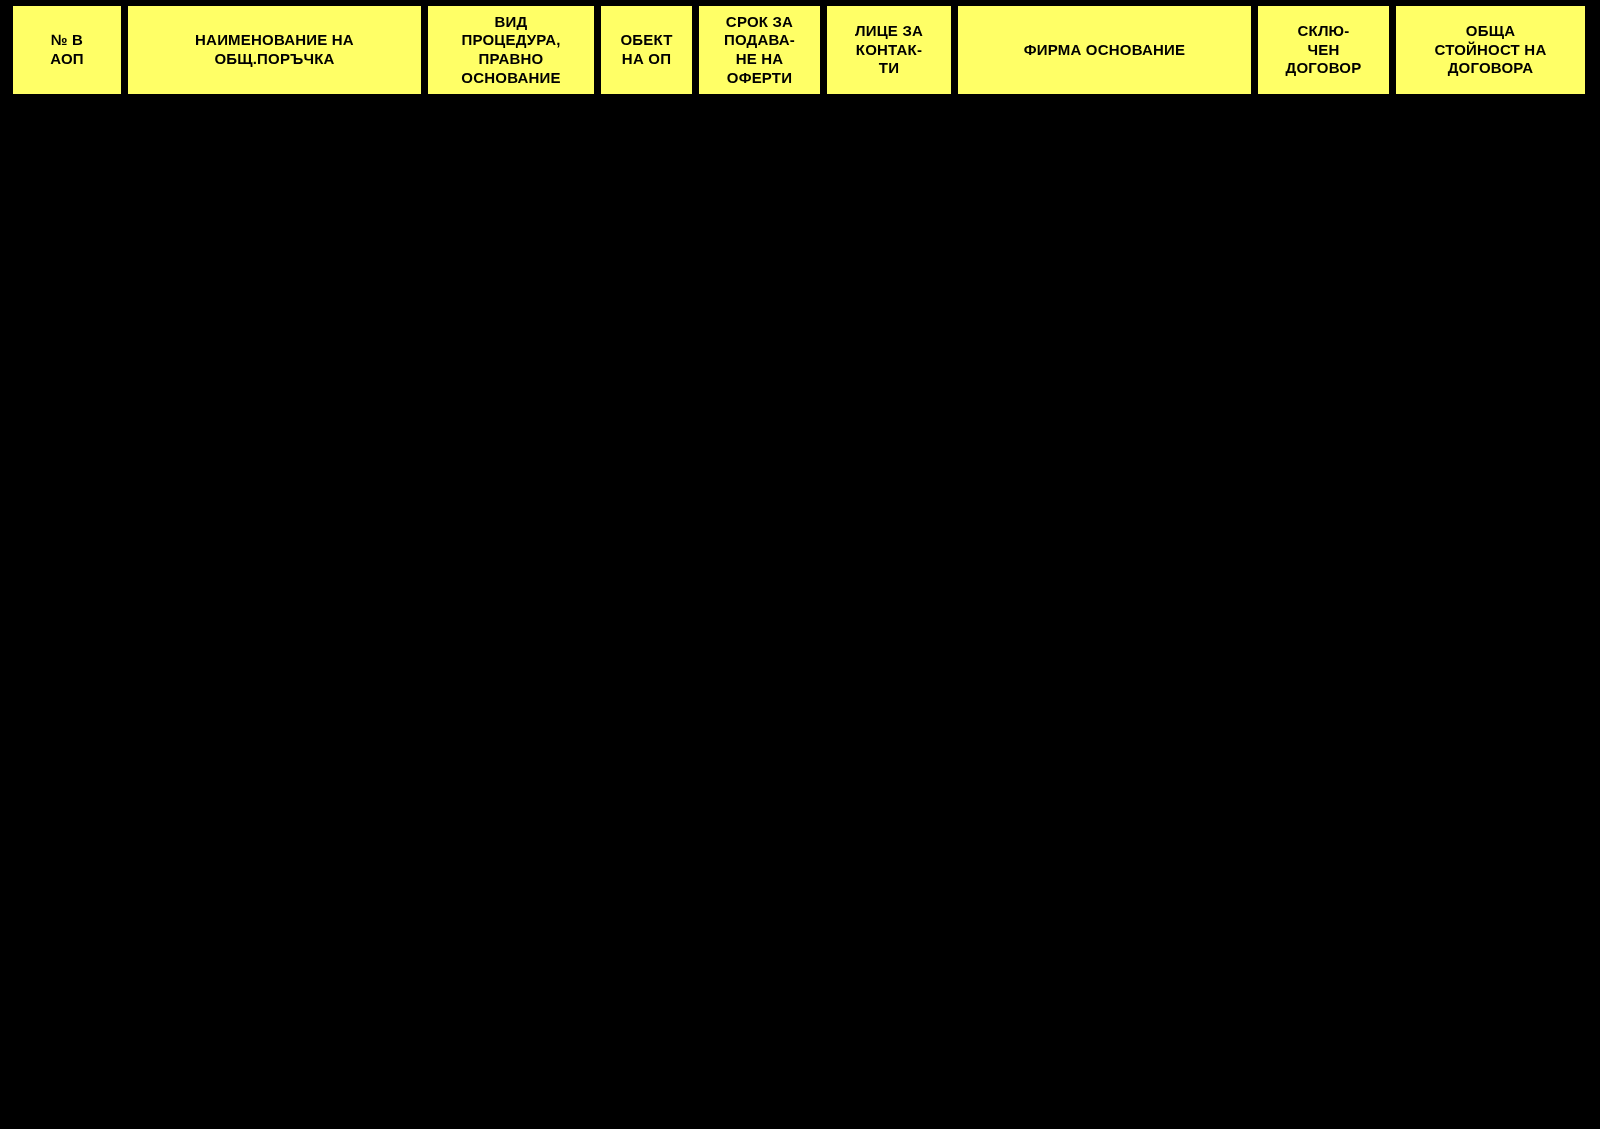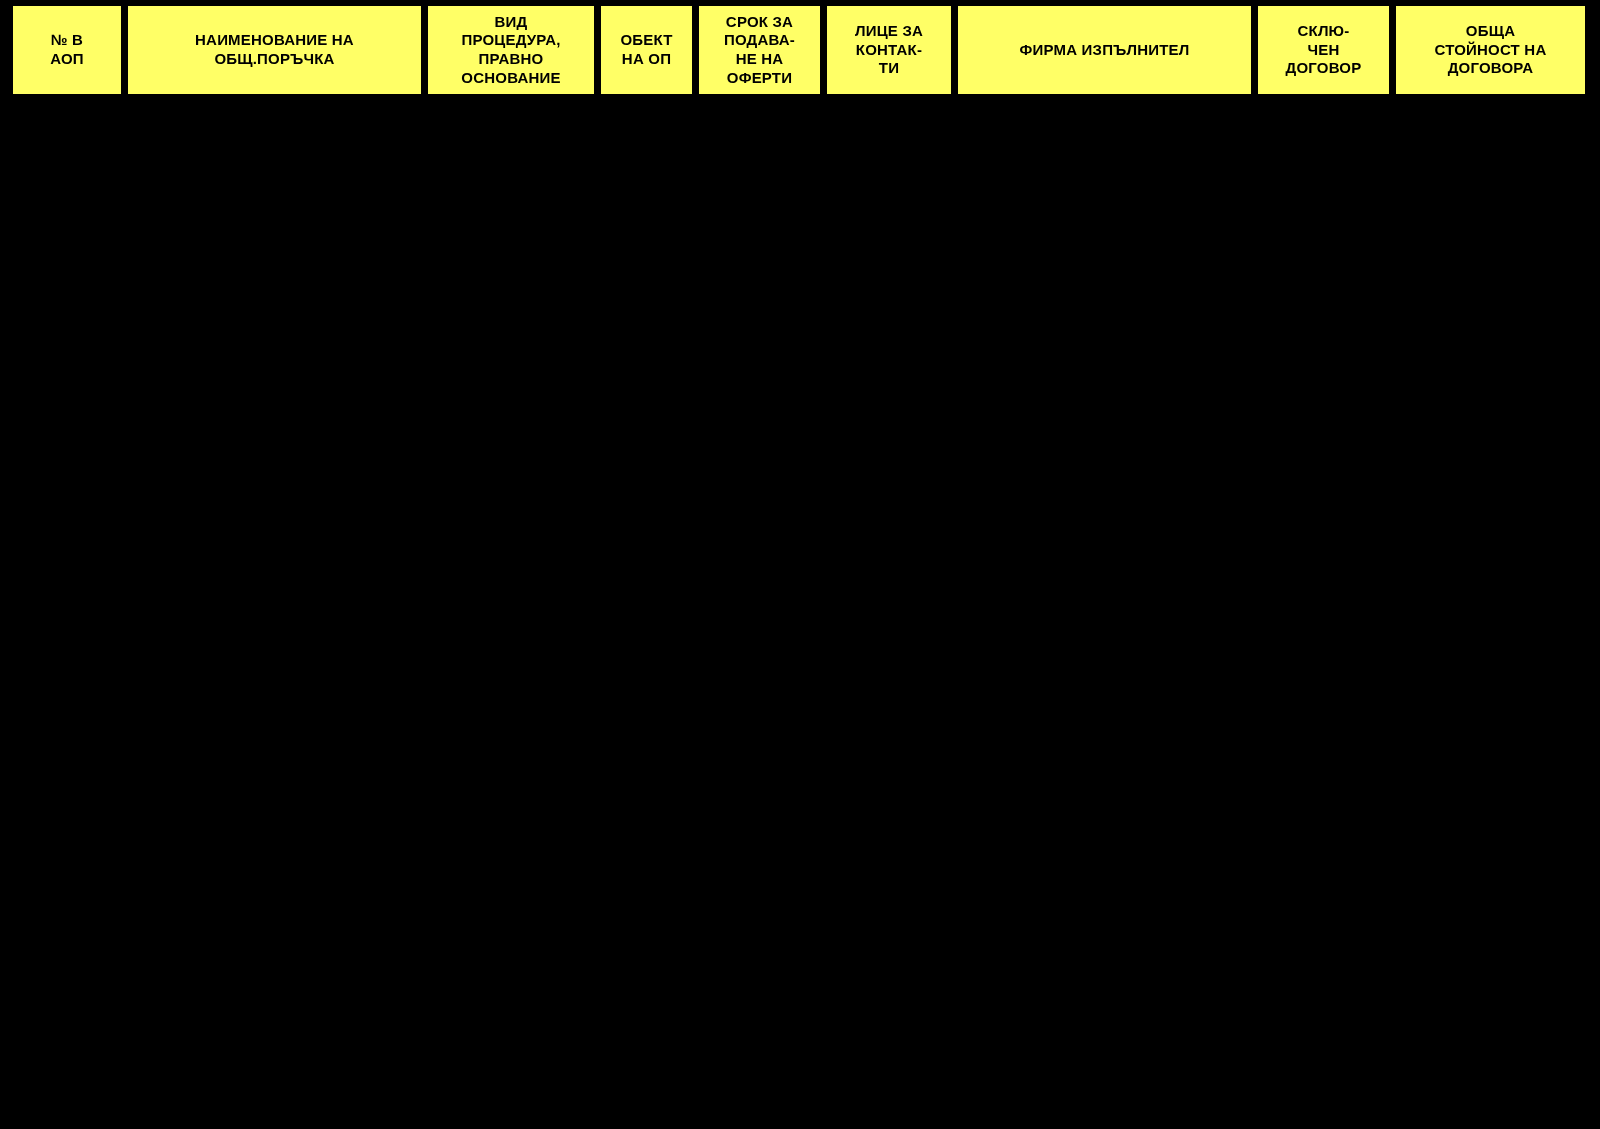"ФИРМА ИЗПЪЛНИТЕЛ" th { text: ИЗПЪЛНИТЕЛ -> ОСНОВАНИЕ }
